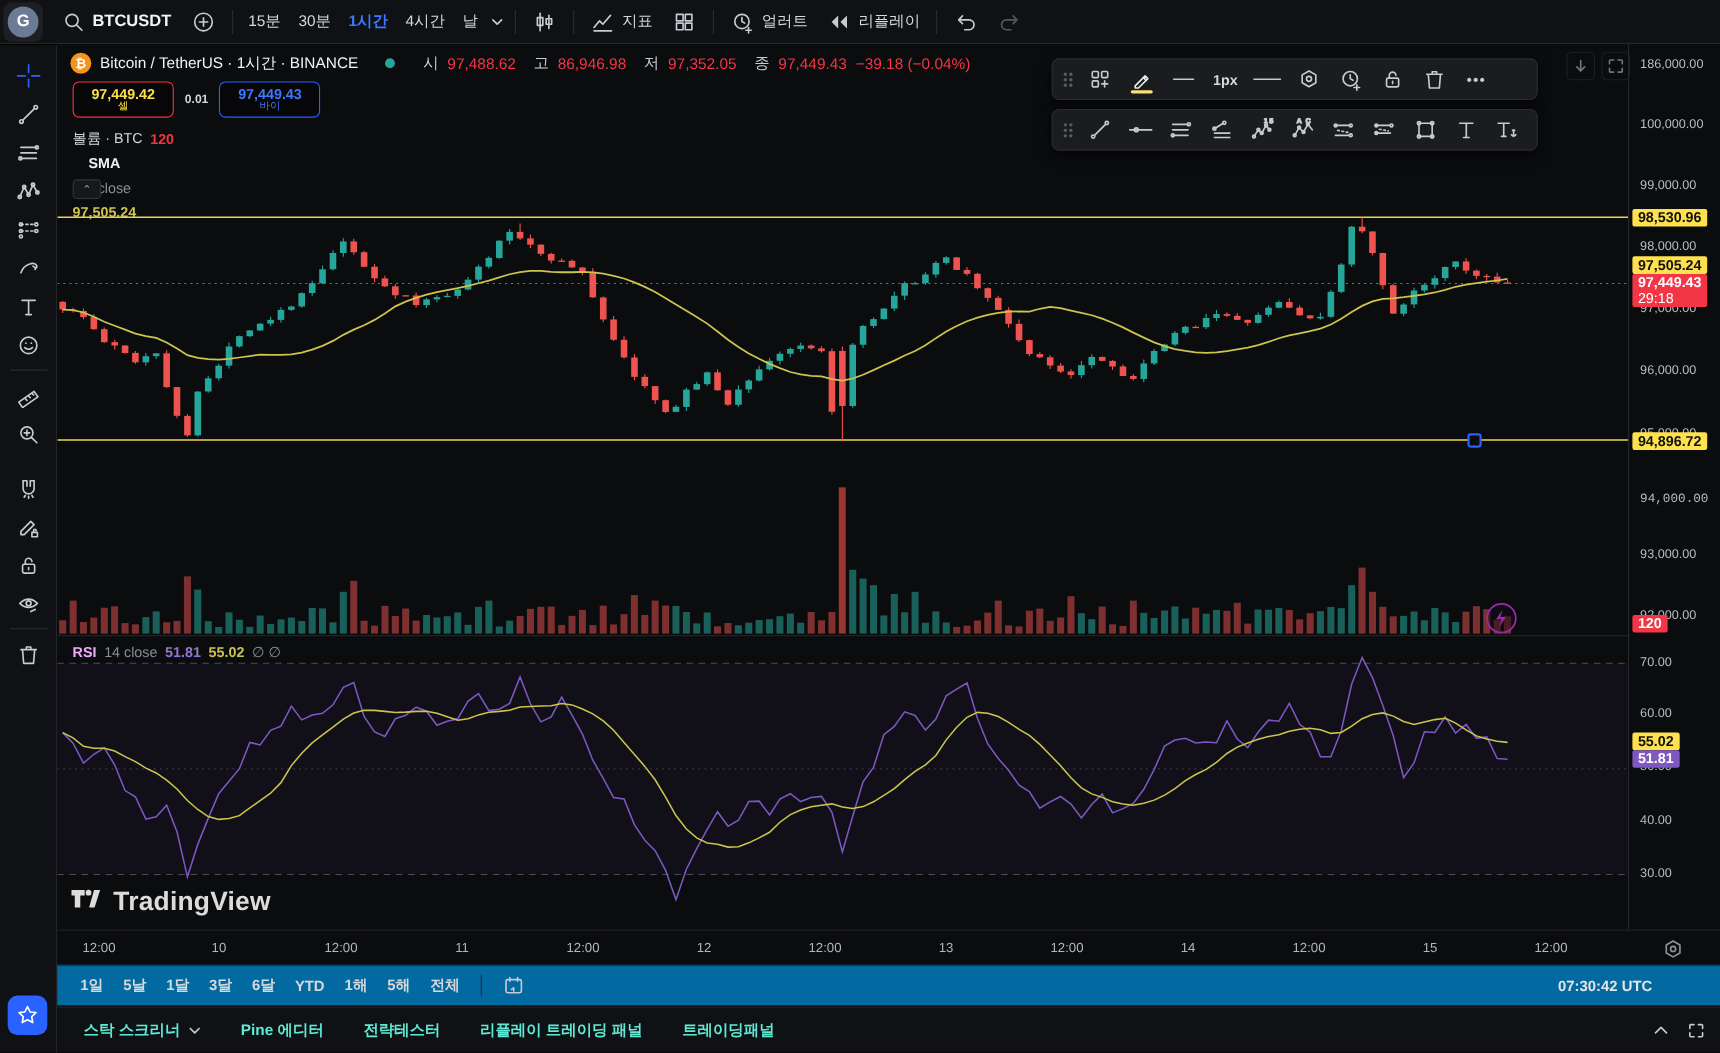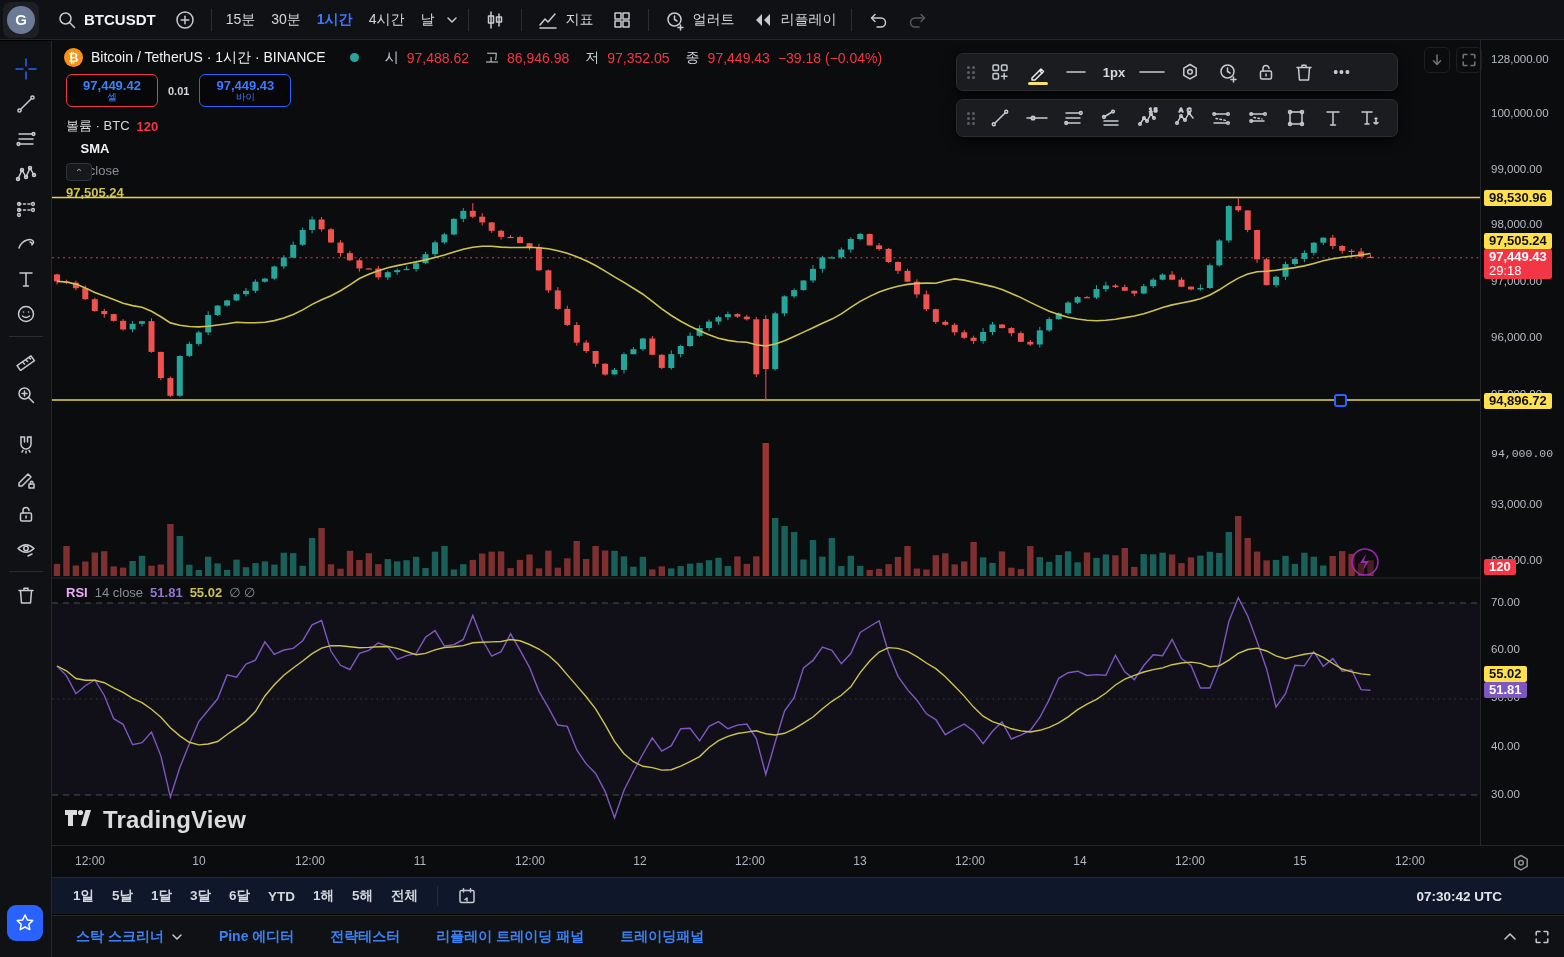"128,000.00" div.ax-tick { text: 128,000.00 -> 186,000.00 }
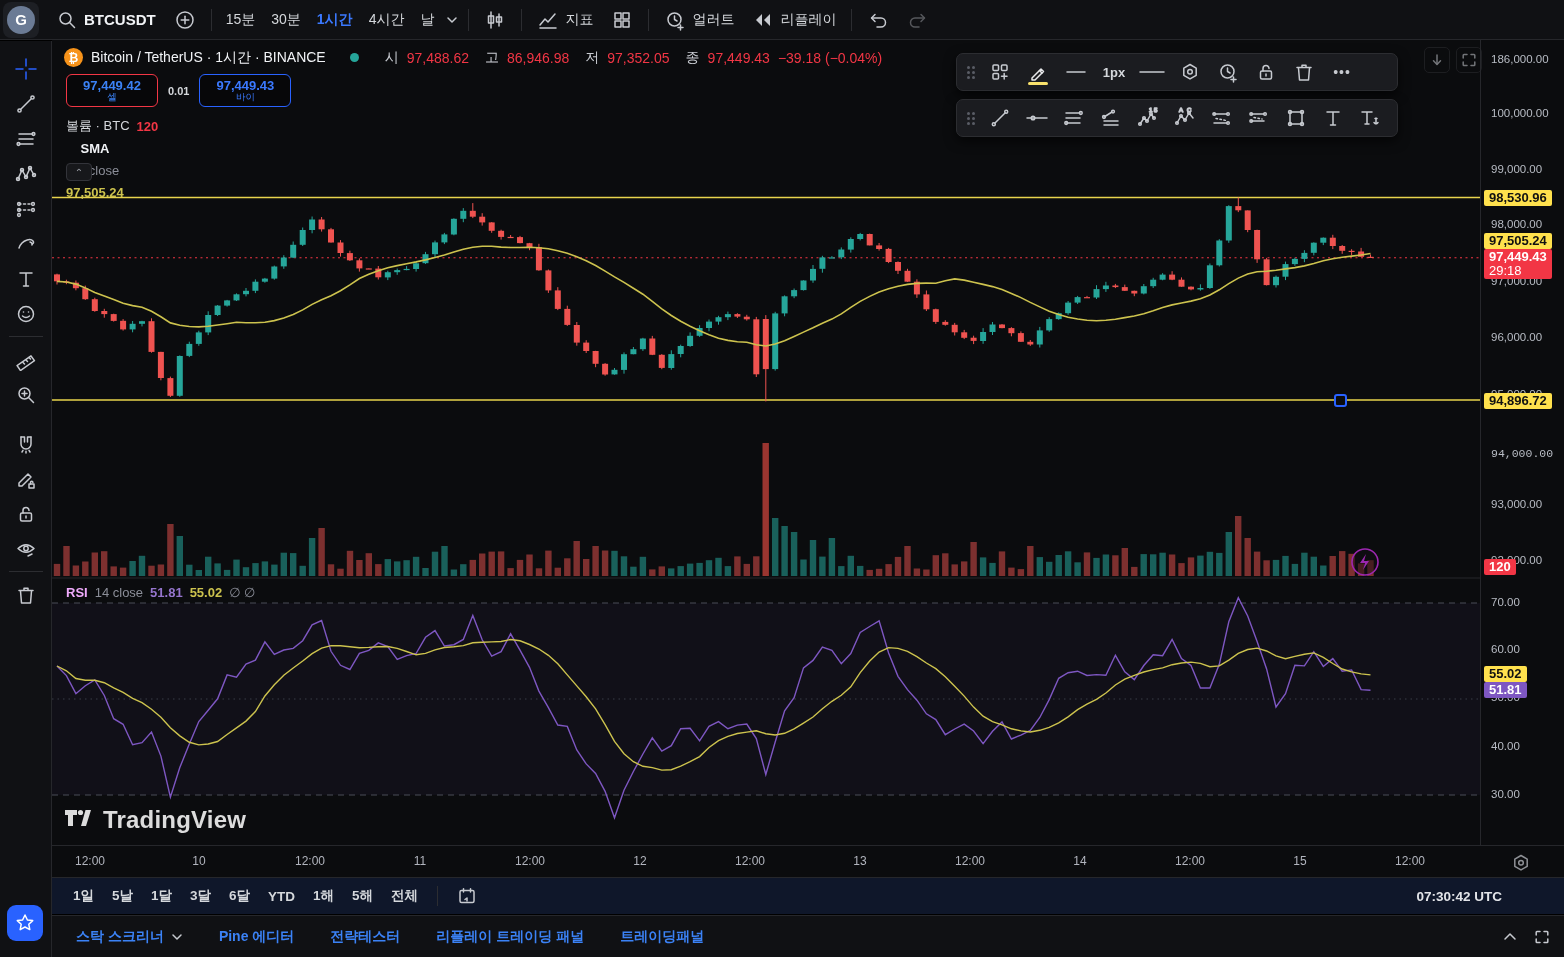"97,449.42" #sell-box { color: #3b82f6 -> #fde047 }
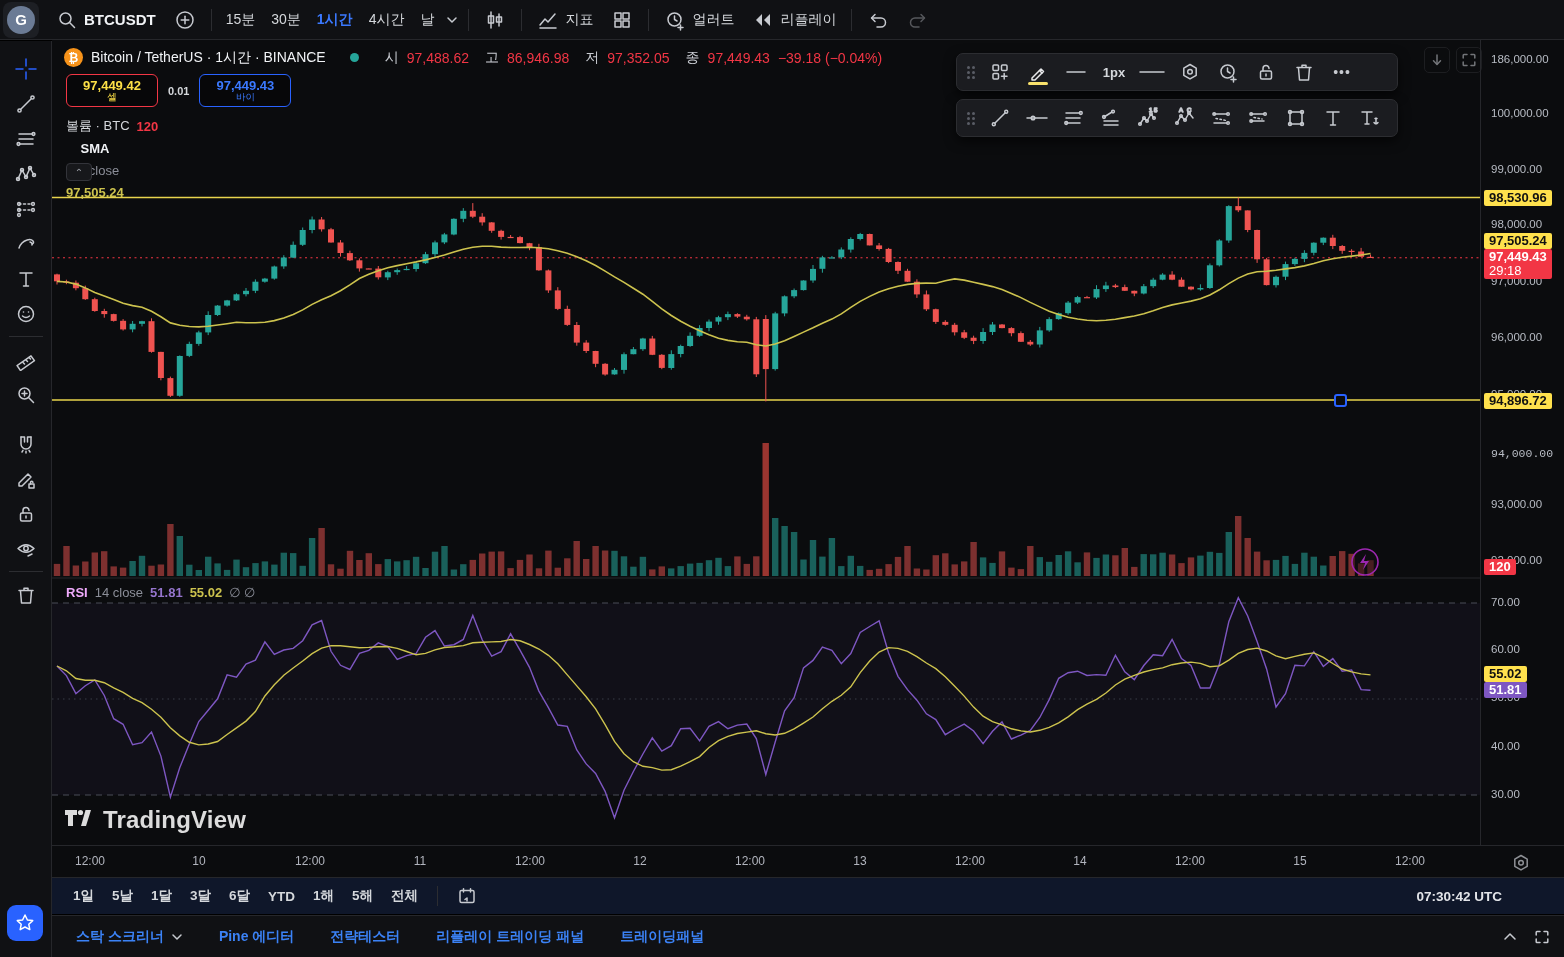"1일" #range-bar { background: #0f172a -> #0369a1 }
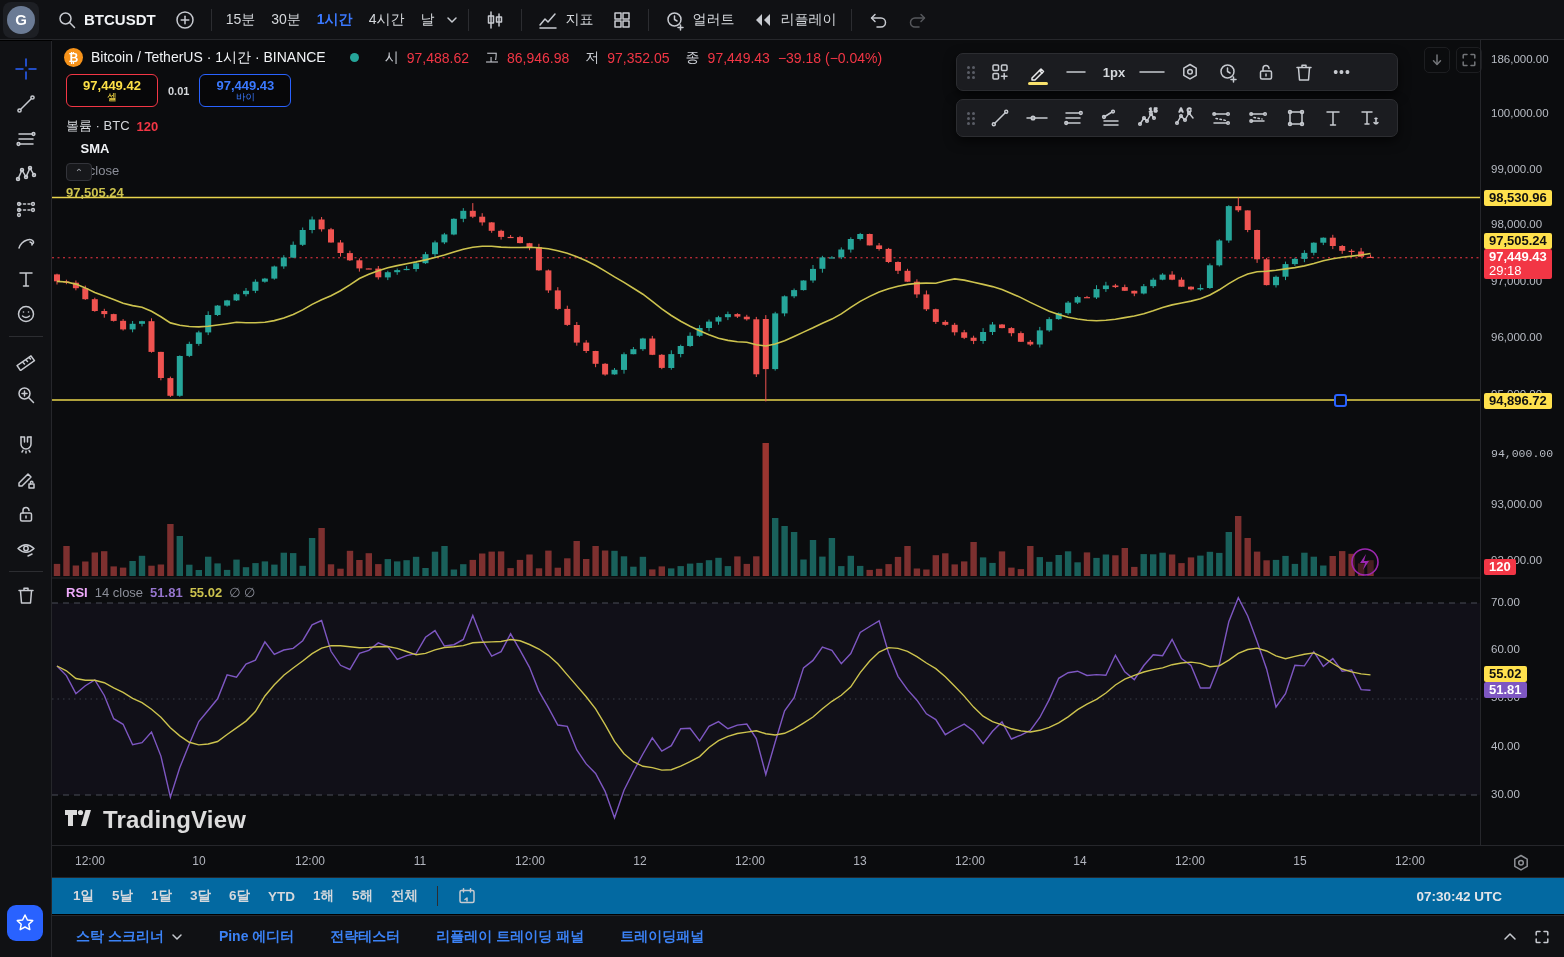"스탁 스크리너" .tab { color: #3b82f6 -> #5eead4 }
